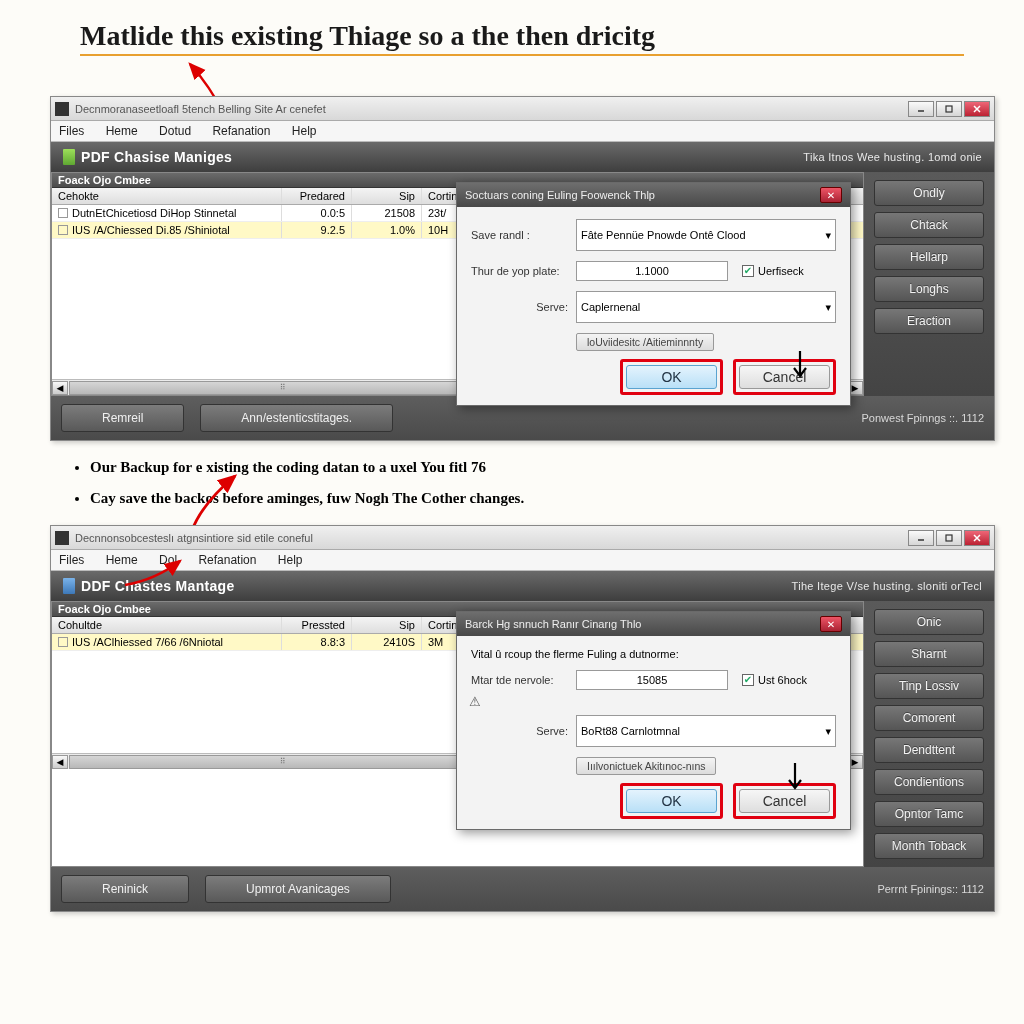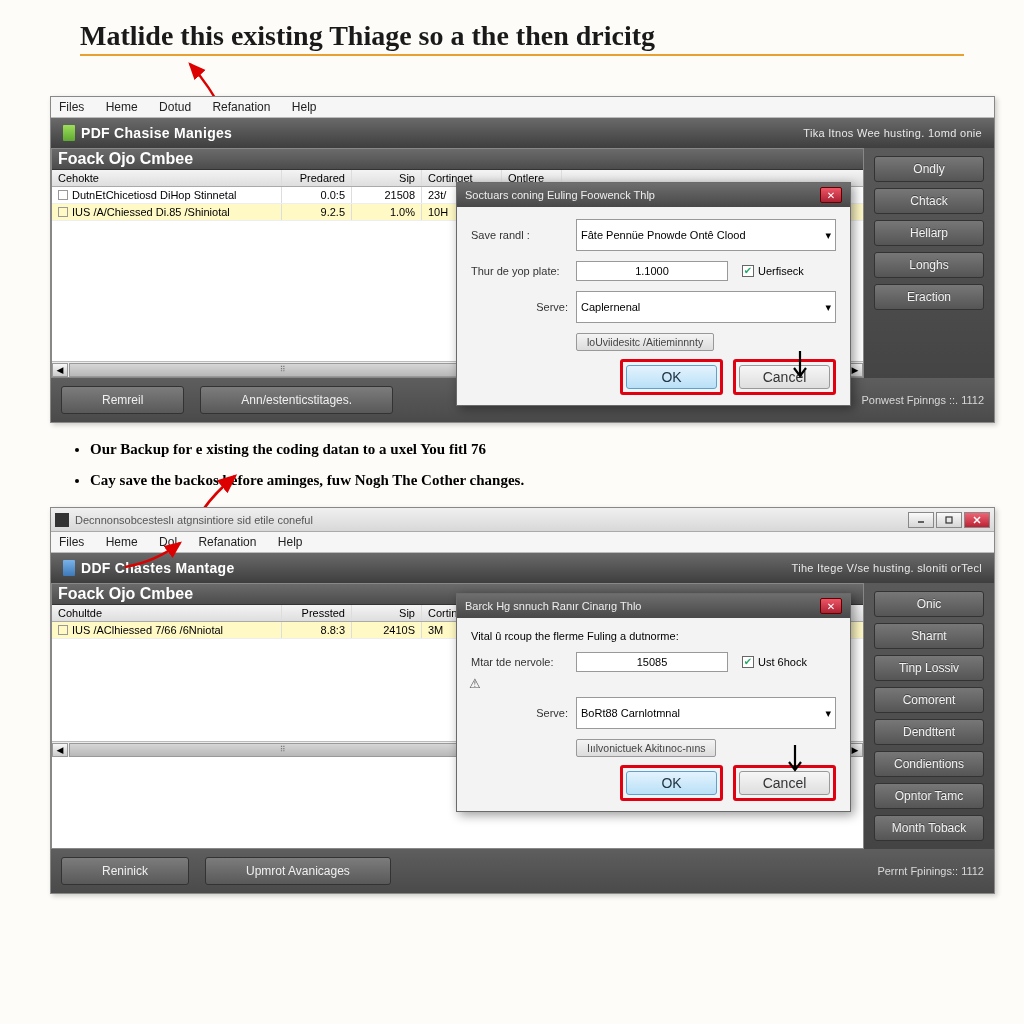"Decnmoranaseetloafl 5tench Belling Site" div.app-titlebar { html: none -> <div> <span></span> <span>Decnmoranaseetloafl 5tench Belling Site Ar cenefet</span> <div> <div> <svg> <line></line> </svg> </div> <div> <svg> <rect></rect> </svg> </div> <div> <svg> <path></path> </svg> </div> </div> </div> }
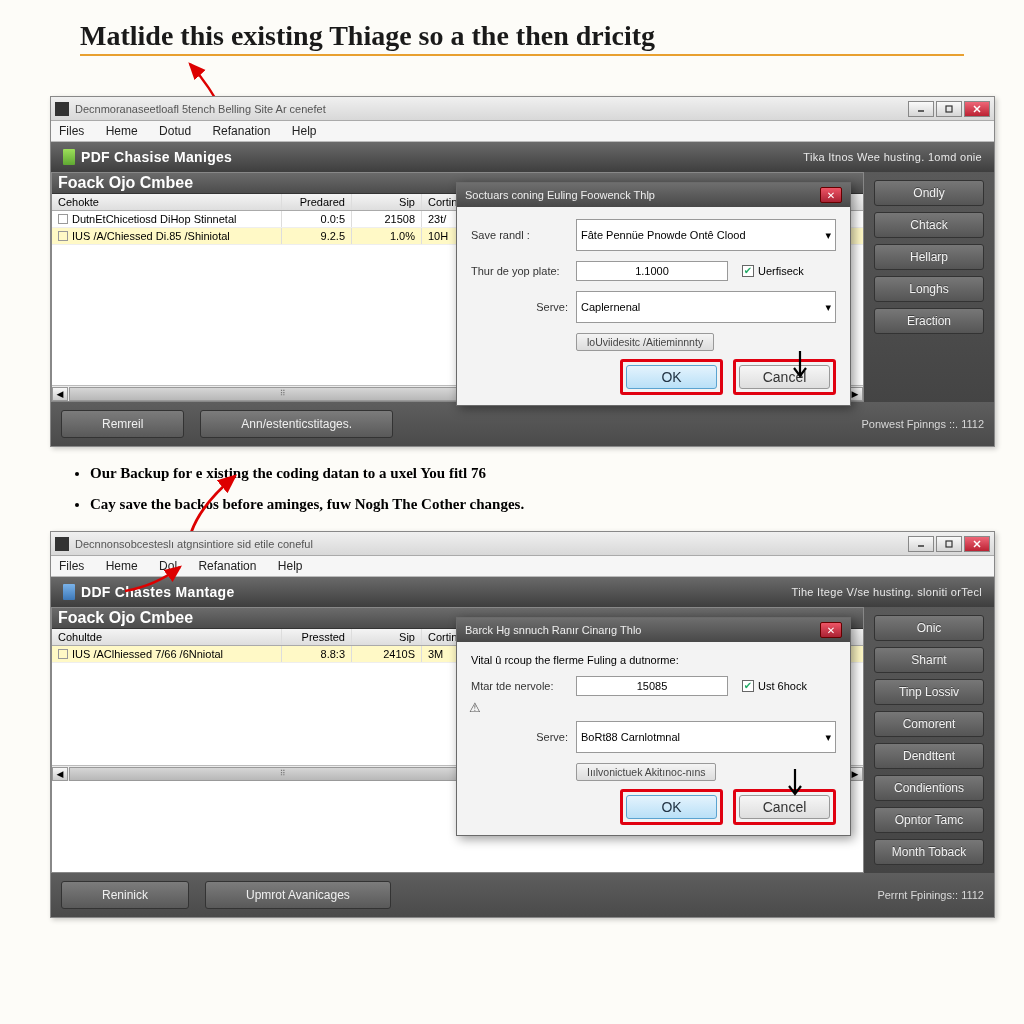"Foack Ojo Cmbee" .grid-header { font-size: 16px -> 11px }
